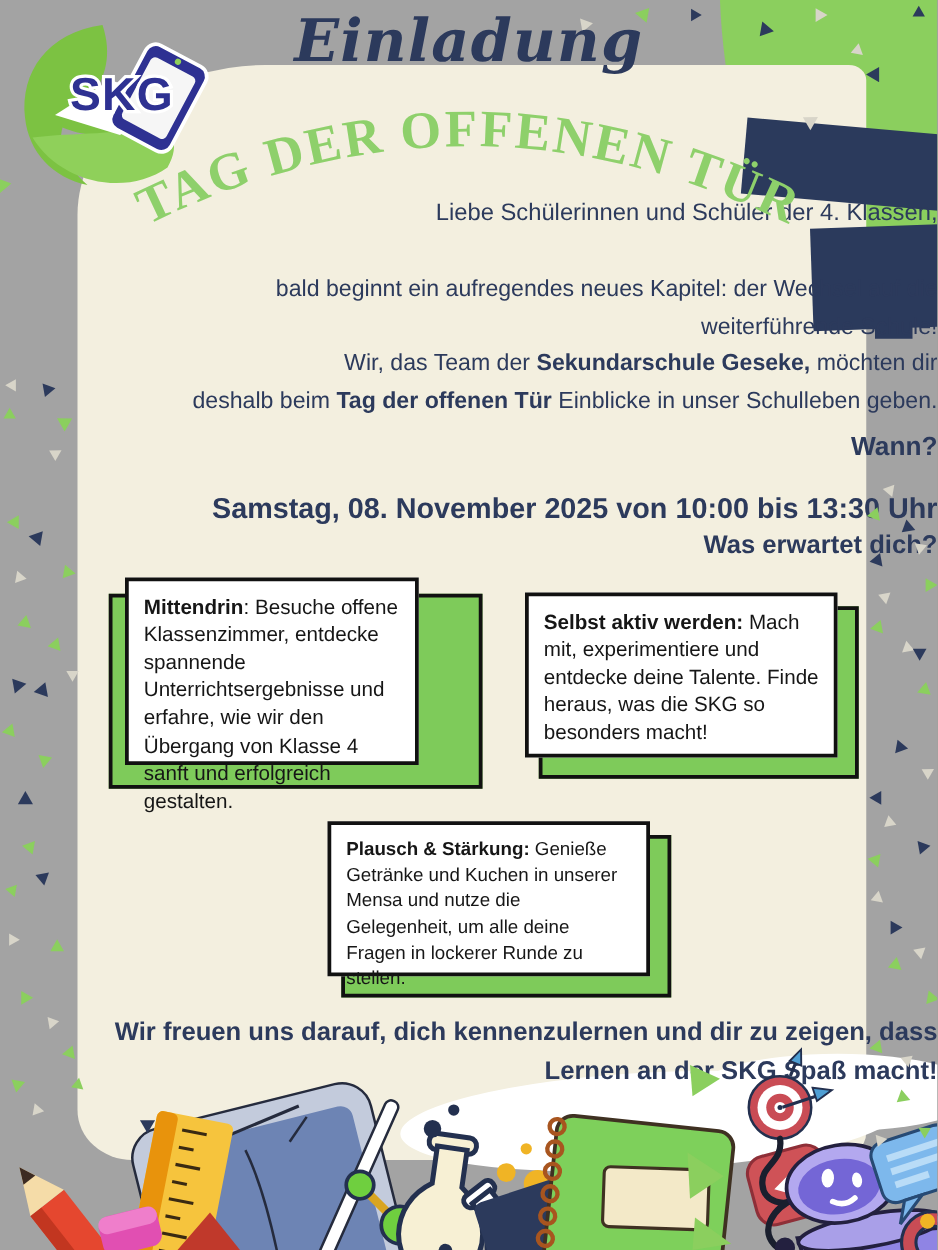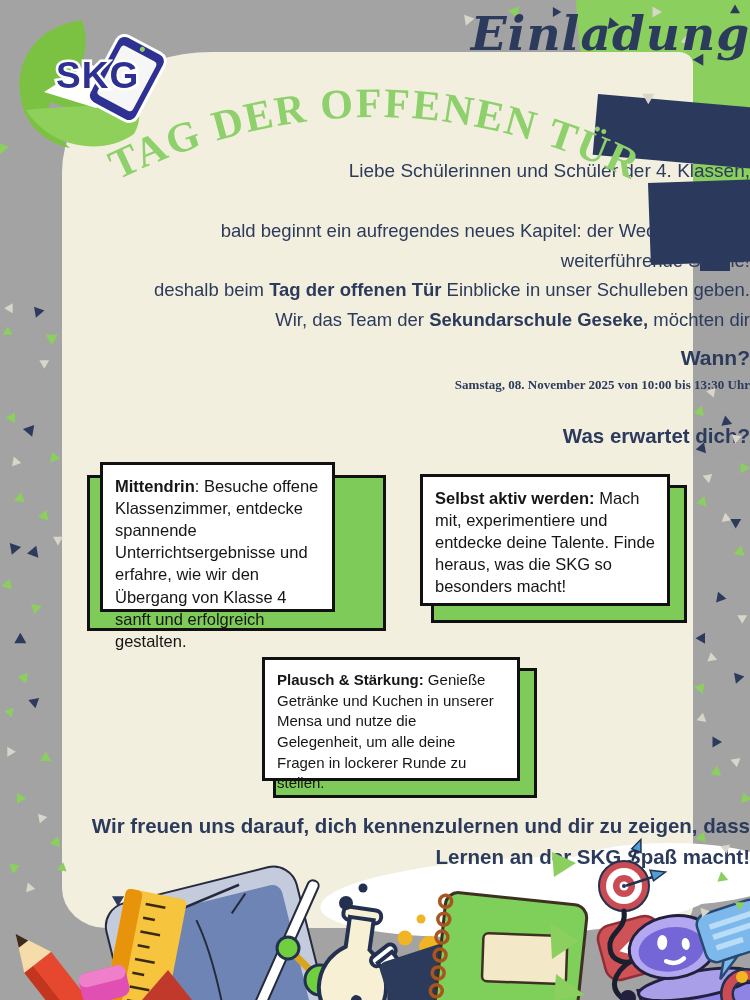"Einladung" #script-title { text-align: right -> center }
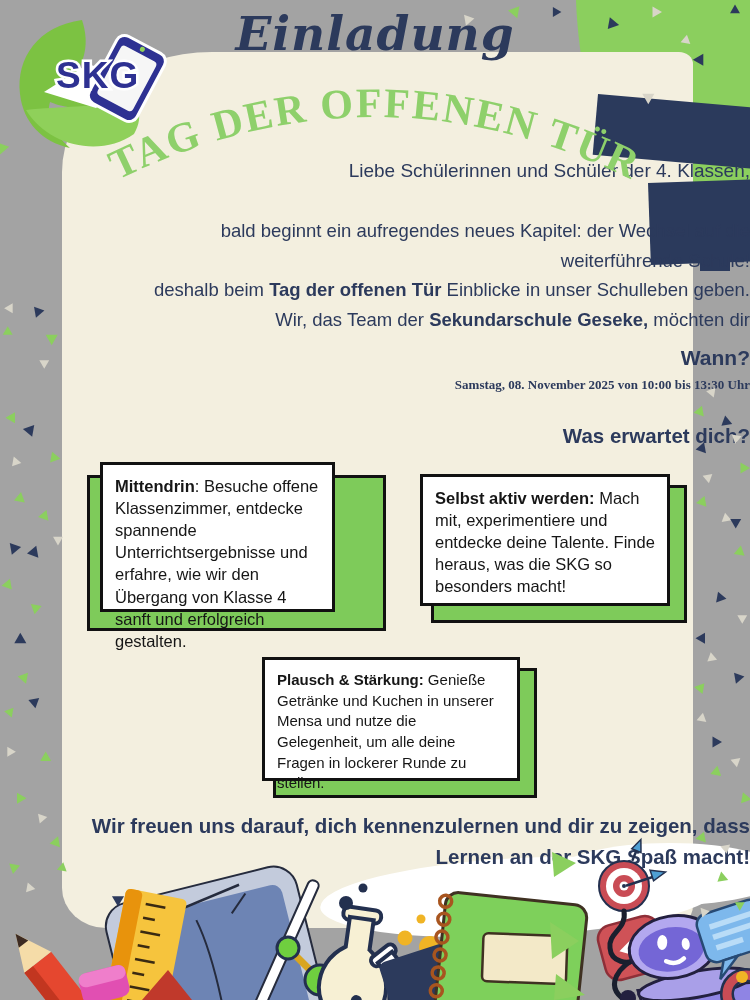"deshalb beim Tag der offenen" div { order: before "Wir, das Team der Sekundarschule" -> after "Wir, das Team der Sekundarschule" }
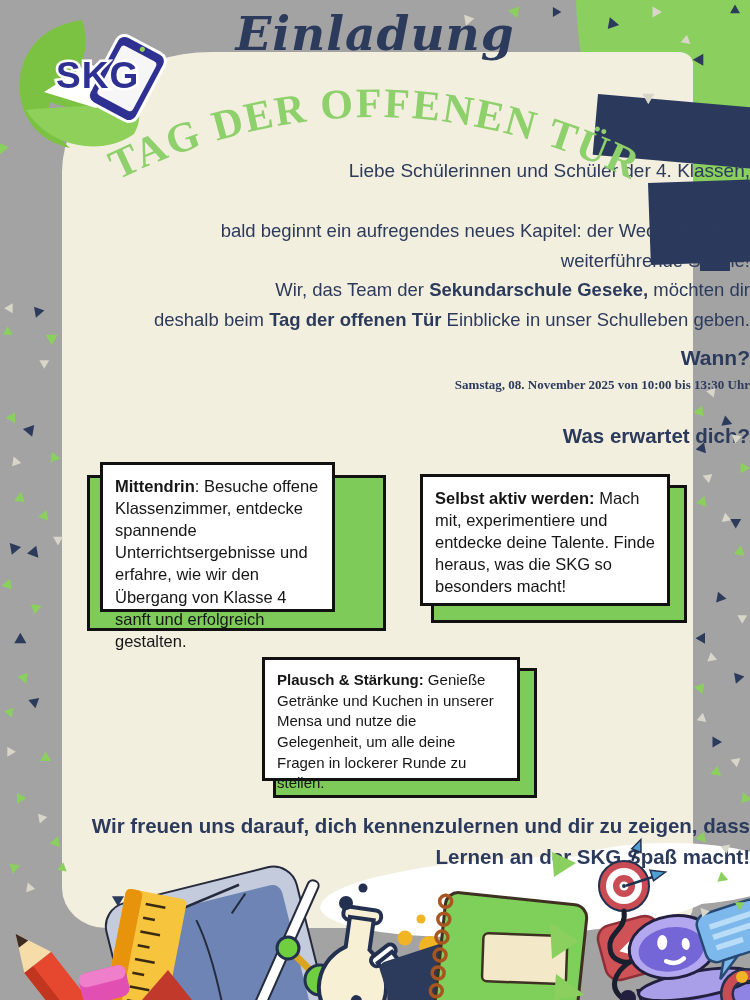"Samstag, 08. November 2025 von" #when .d { font-family: Liberation Serif, serif -> none; font-size: 13px -> 23px; margin-top: 7px -> 23px }
